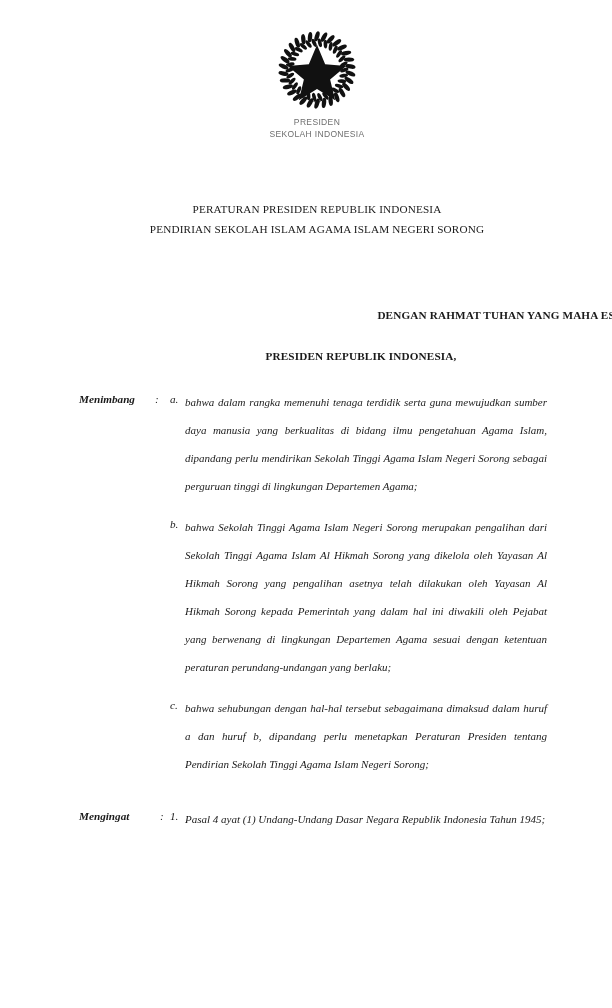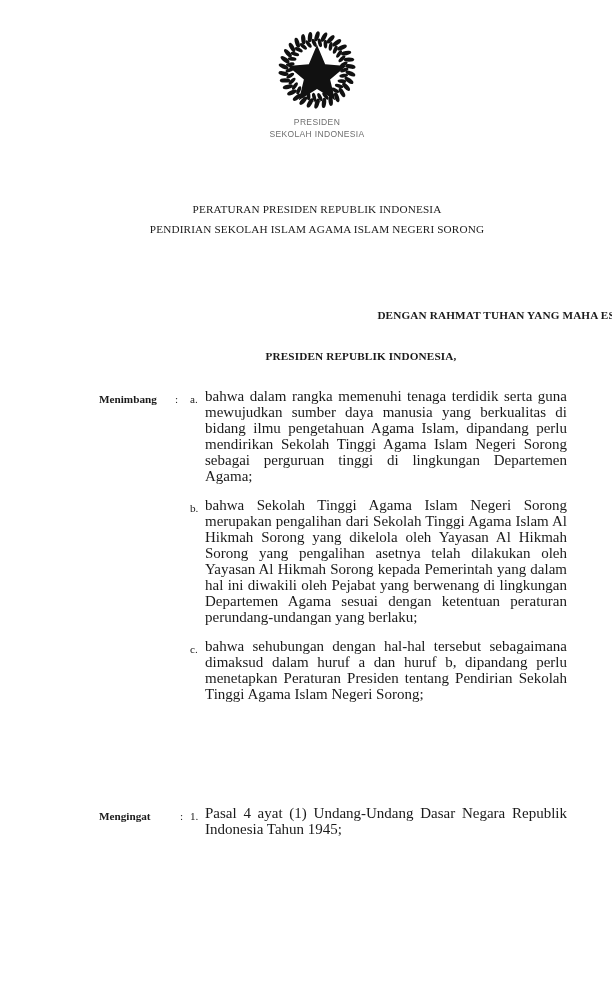"Menimbang" .clause { font-style: none -> italic; left: 88px -> 68px }
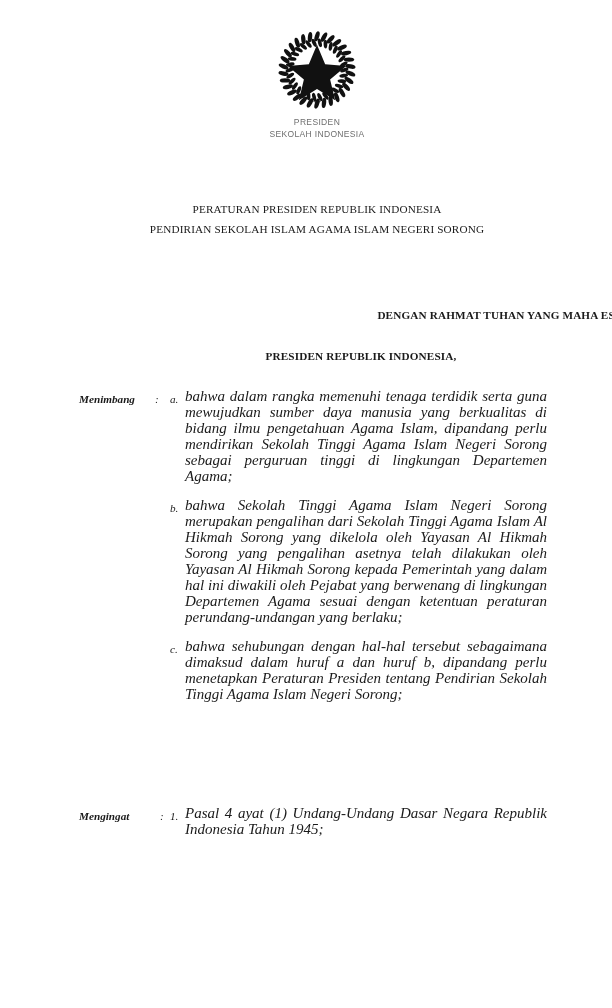"bahwa dalam rangka memenuhi tenaga" .item-text { font-size: 15px -> 11px; line-height: 16px -> 28px }
